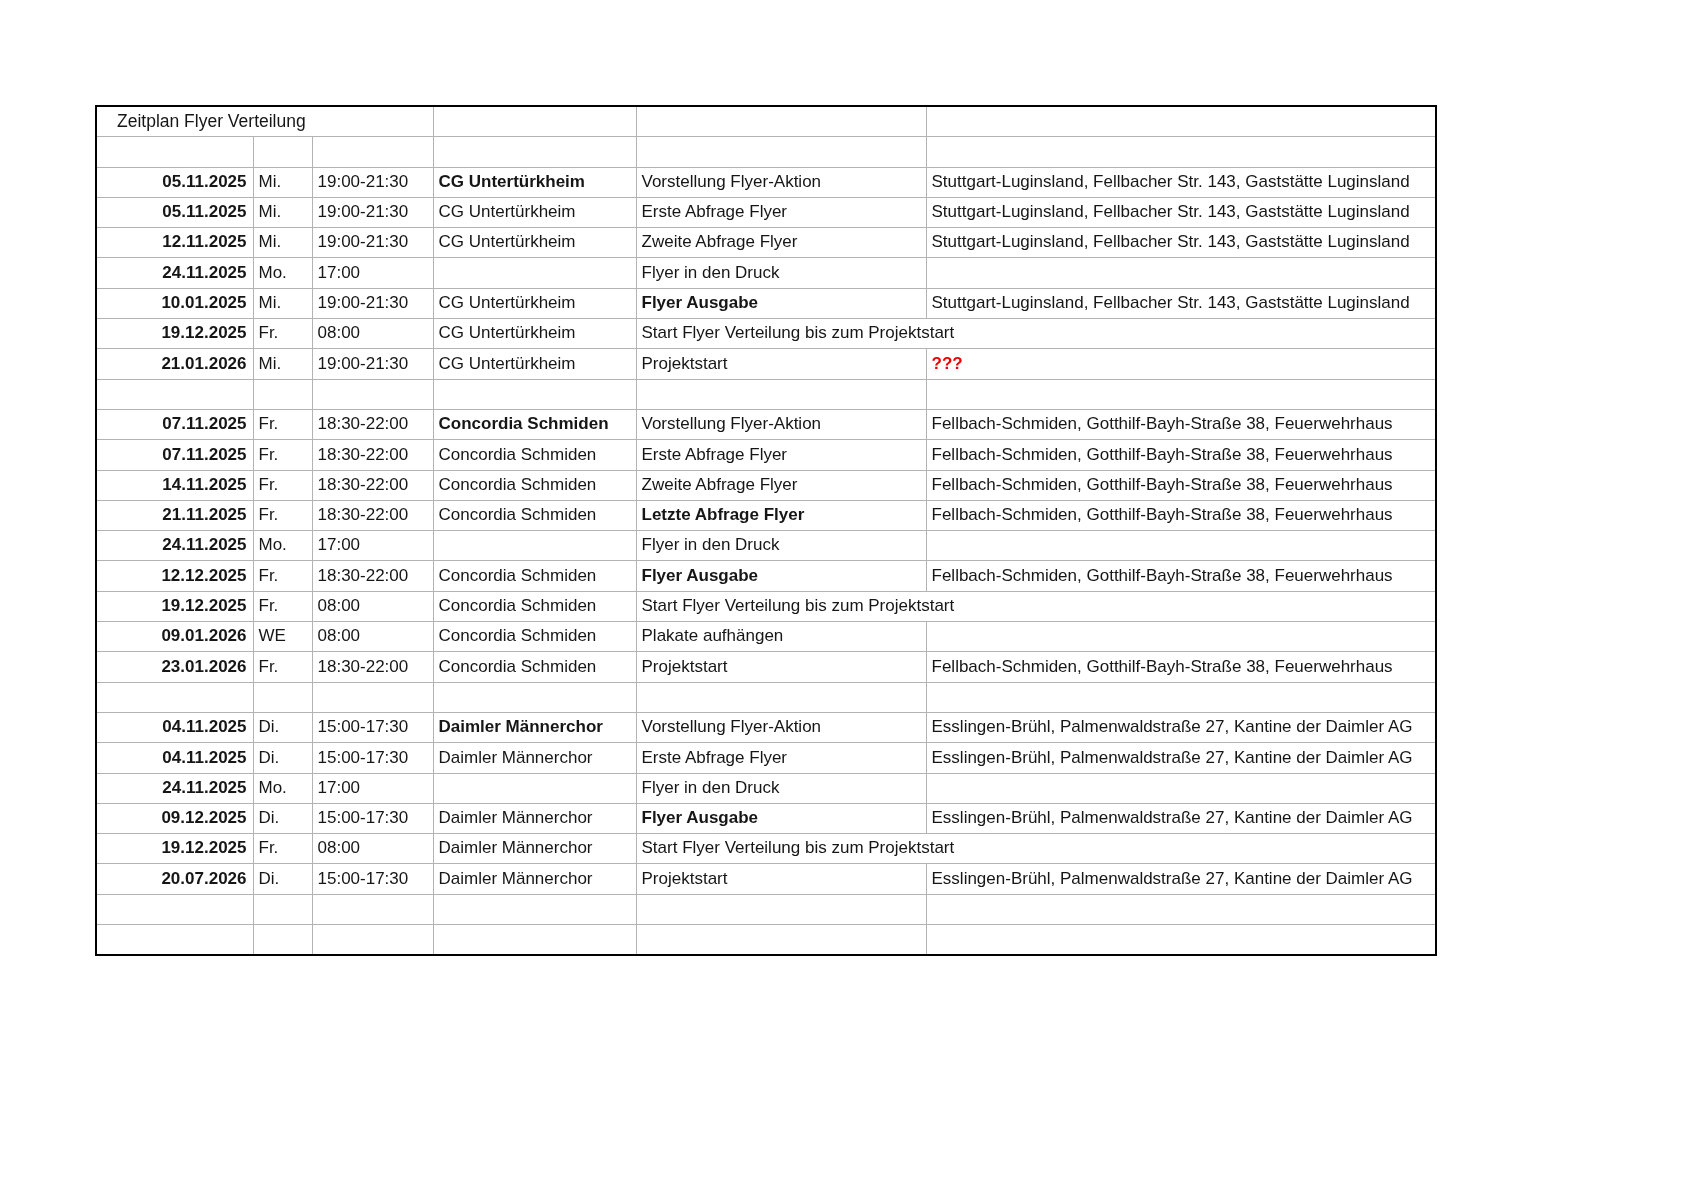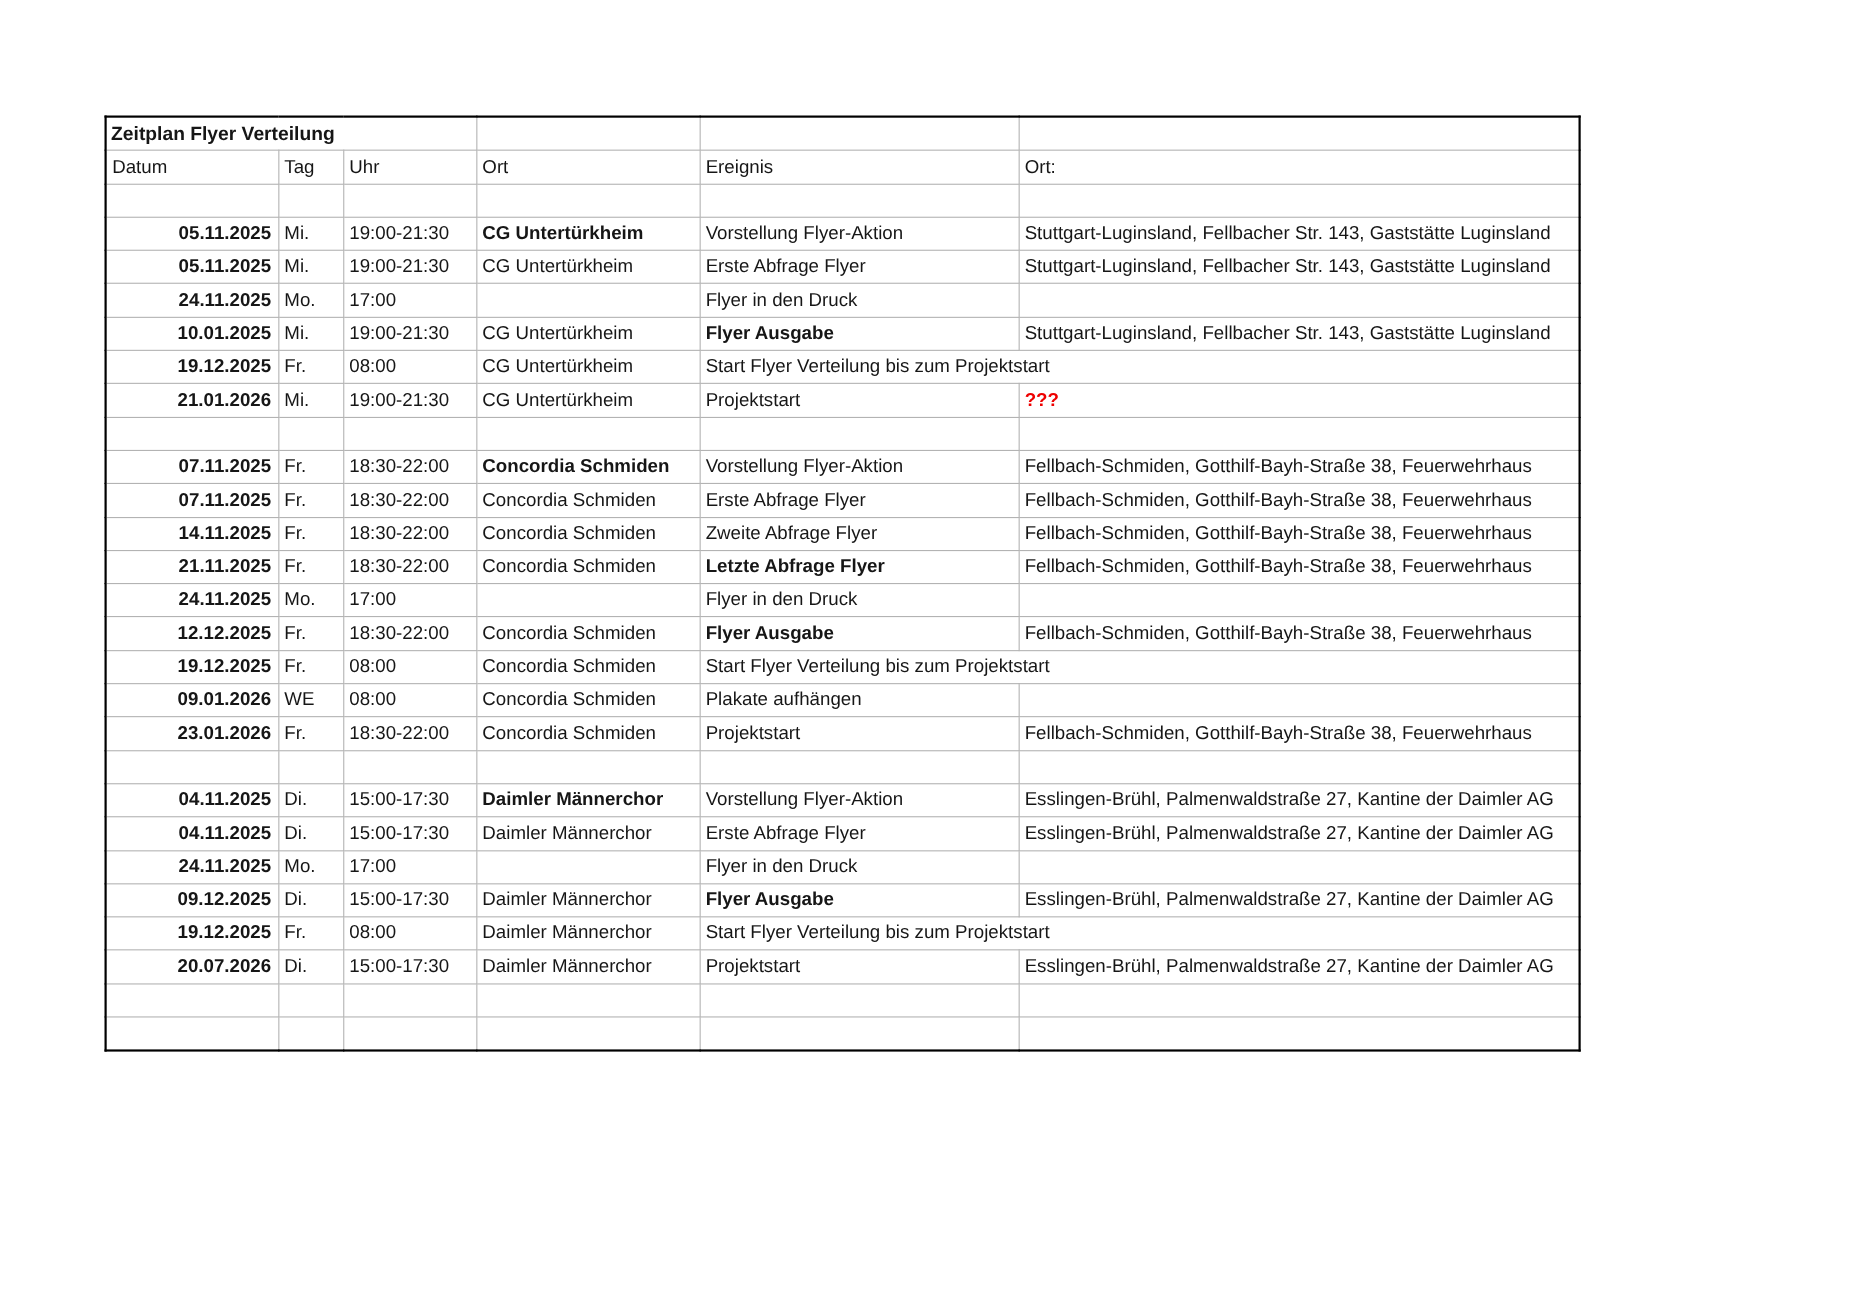"Zeitplan Flyer Verteilung" td.title { font-weight: 700 -> 400; padding-left: 4px -> 20px }
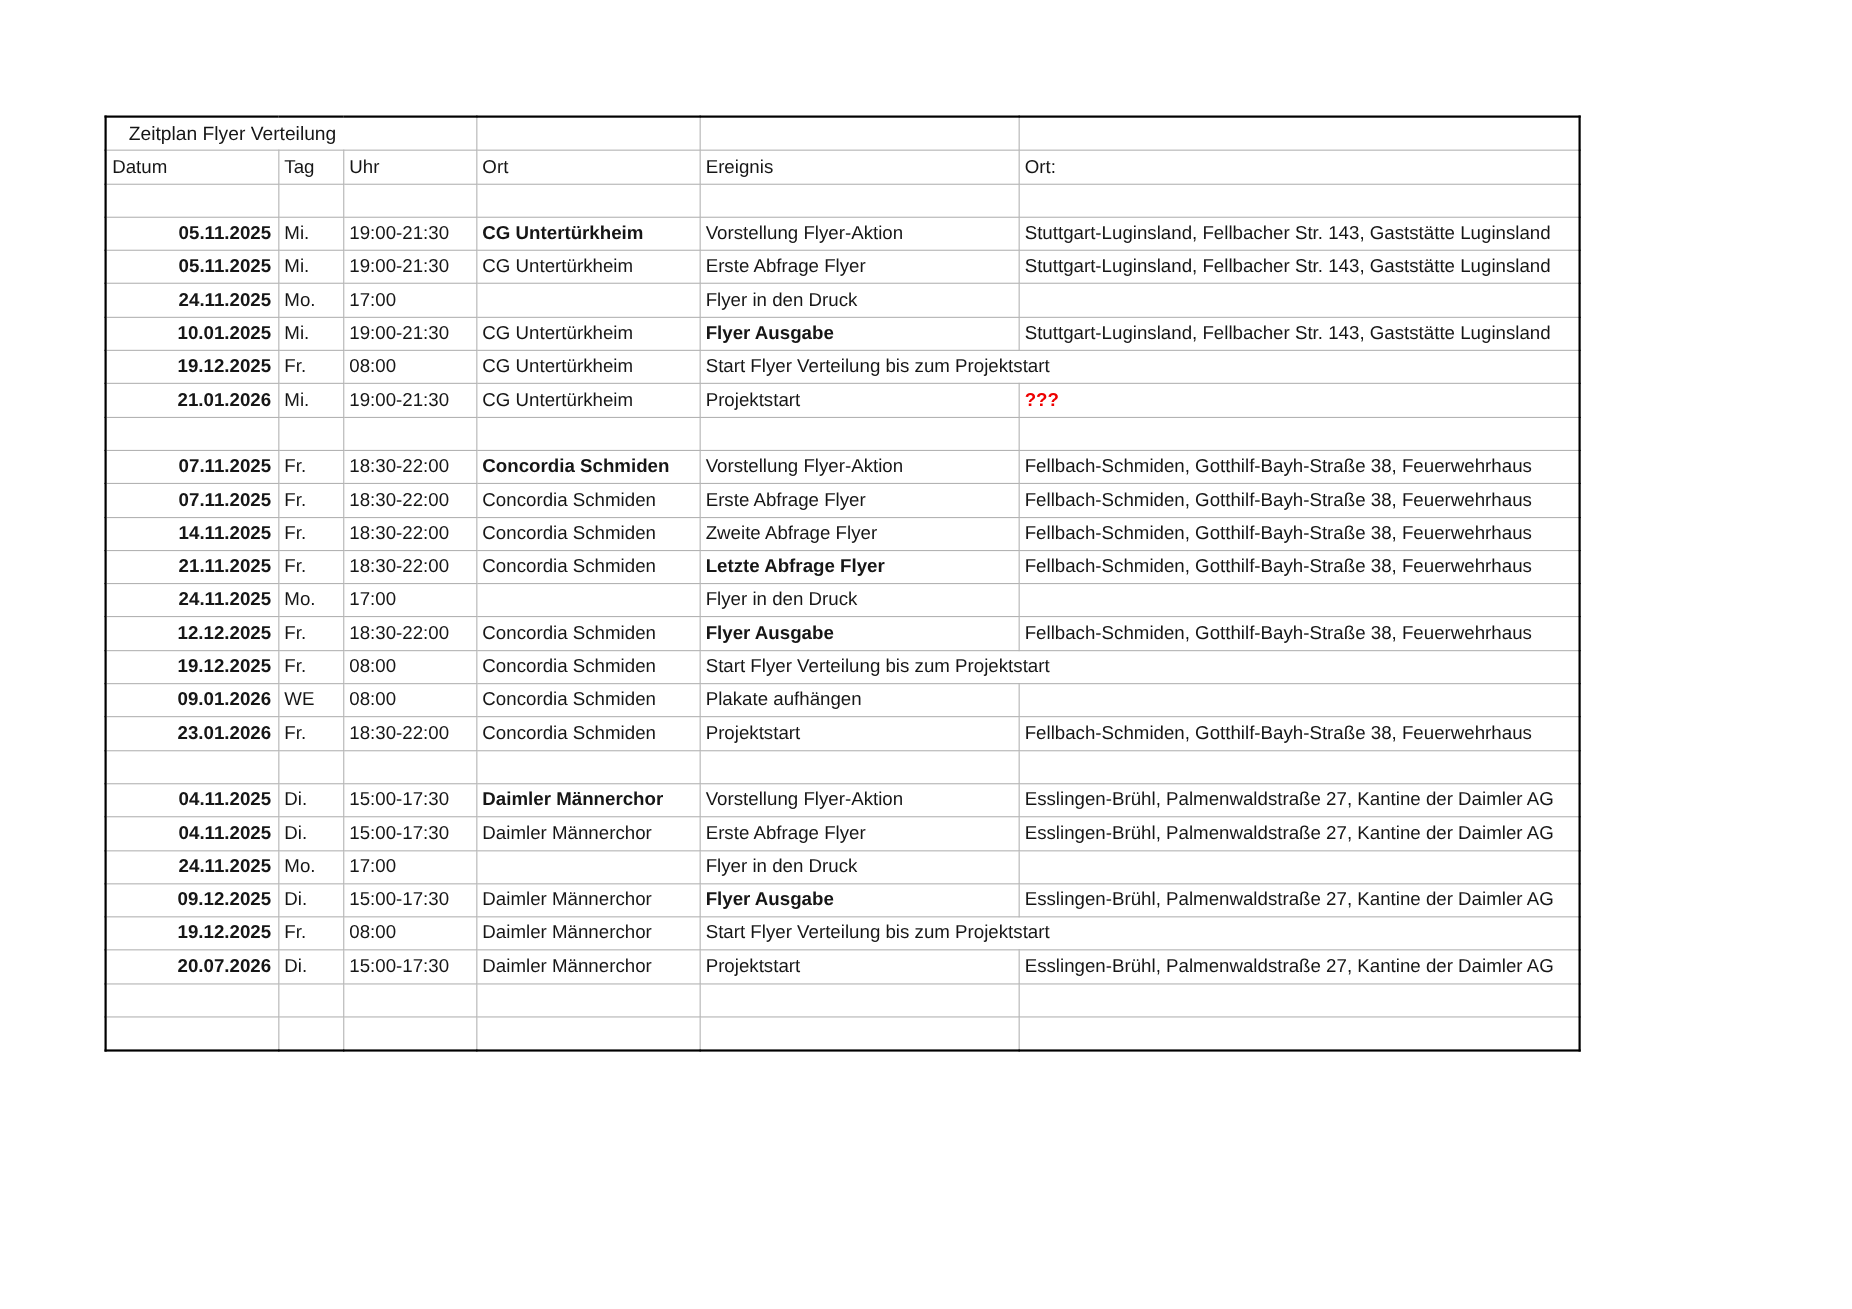"Datum" tr { html: <tr> <td>Datum</td> <td>Tag</td> <td>Uhr</td> <td>Ort</td> <td>Ereignis</td> <td>Ort:</td> </tr> -> none }
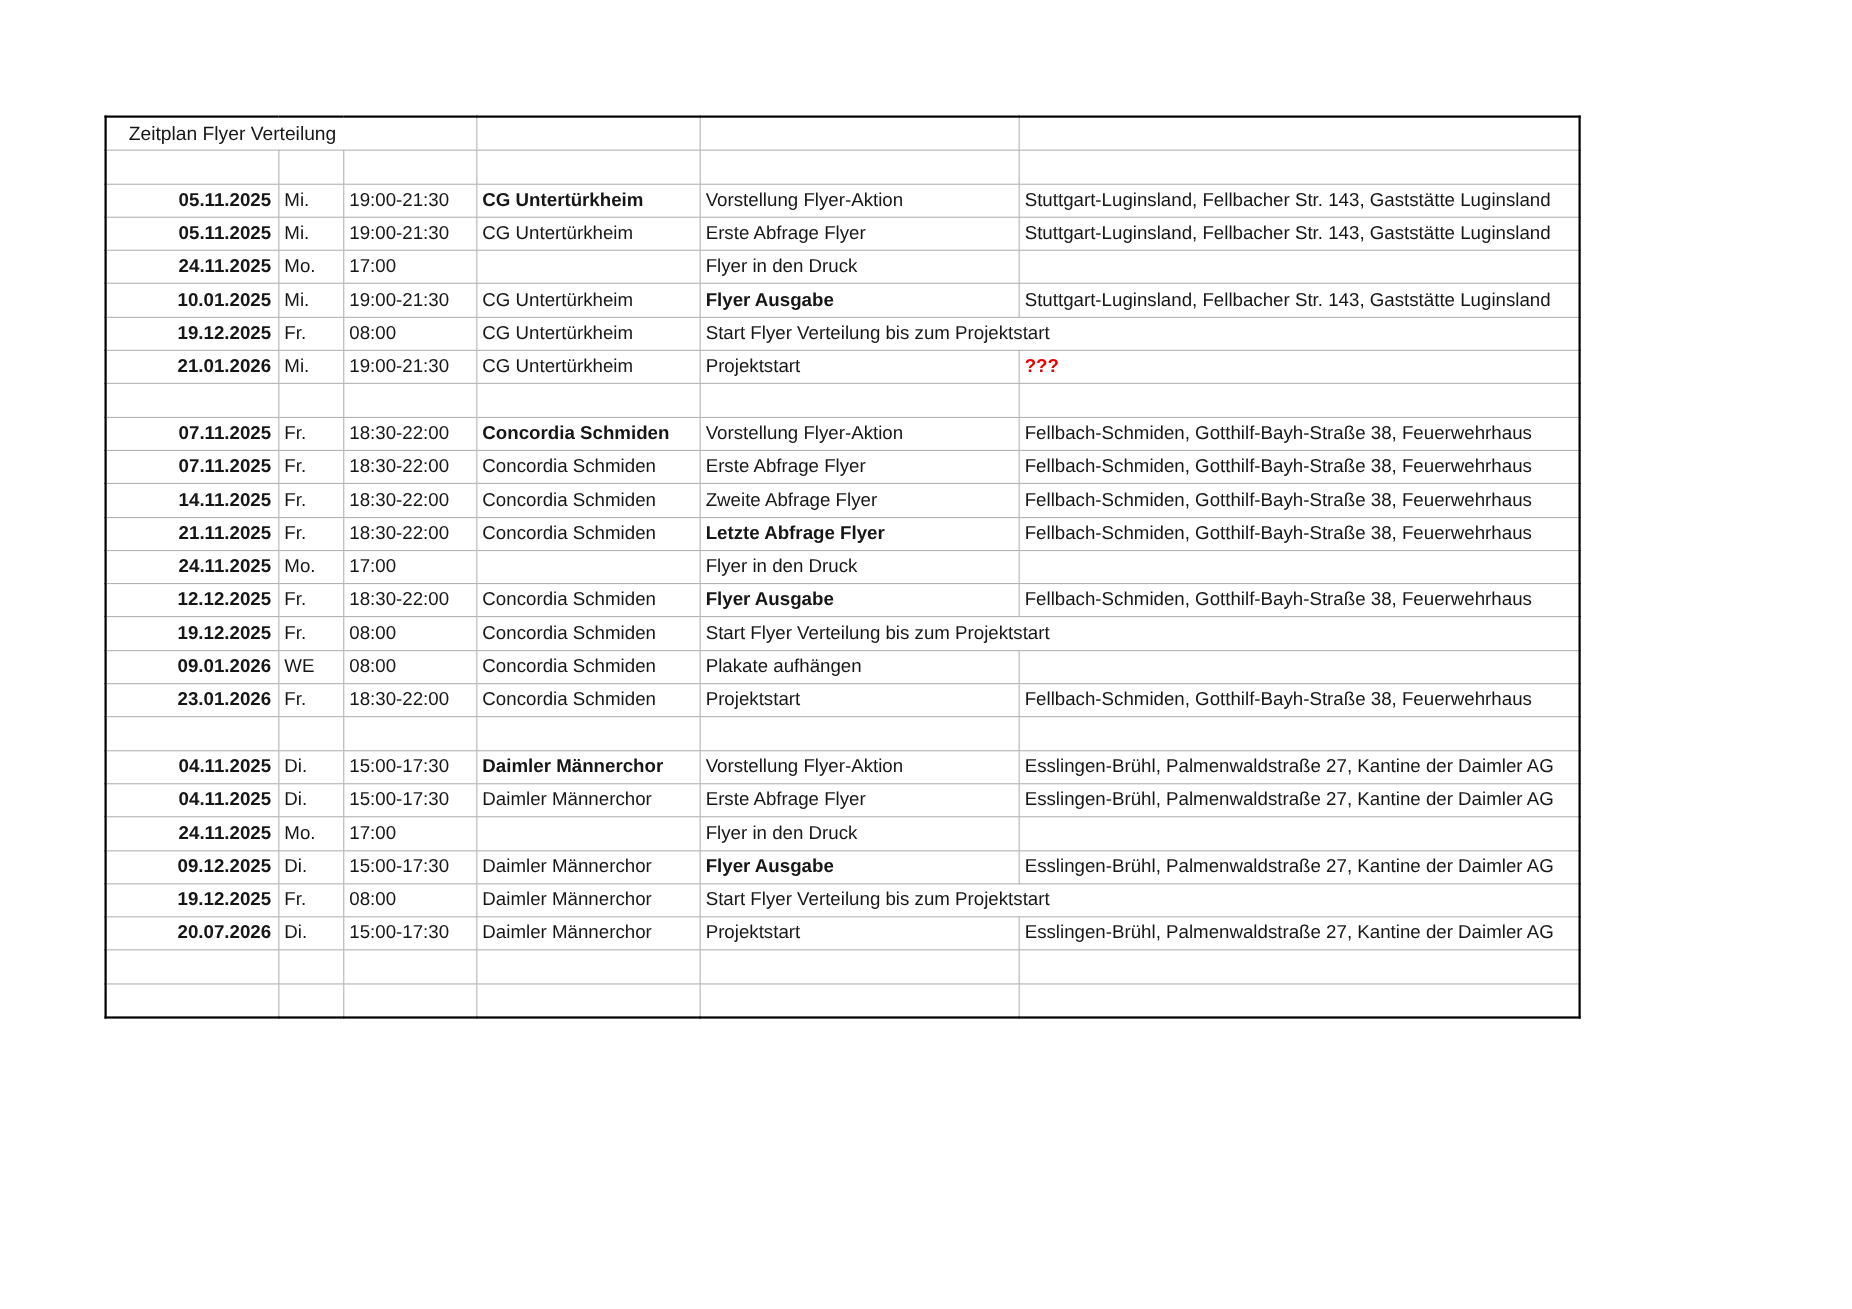"12.11.2025" tr { html: none -> <tr> <td>12.11.2025</td> <td>Mi.</td> <td>19:00-21:30</td> <td>CG Untertürkheim</td> <td>Zweite Abfrage Flyer</td> <td>Stuttgart-Luginsland, Fellbacher Str. 143, Gaststätte Luginsland</td> </tr> }
